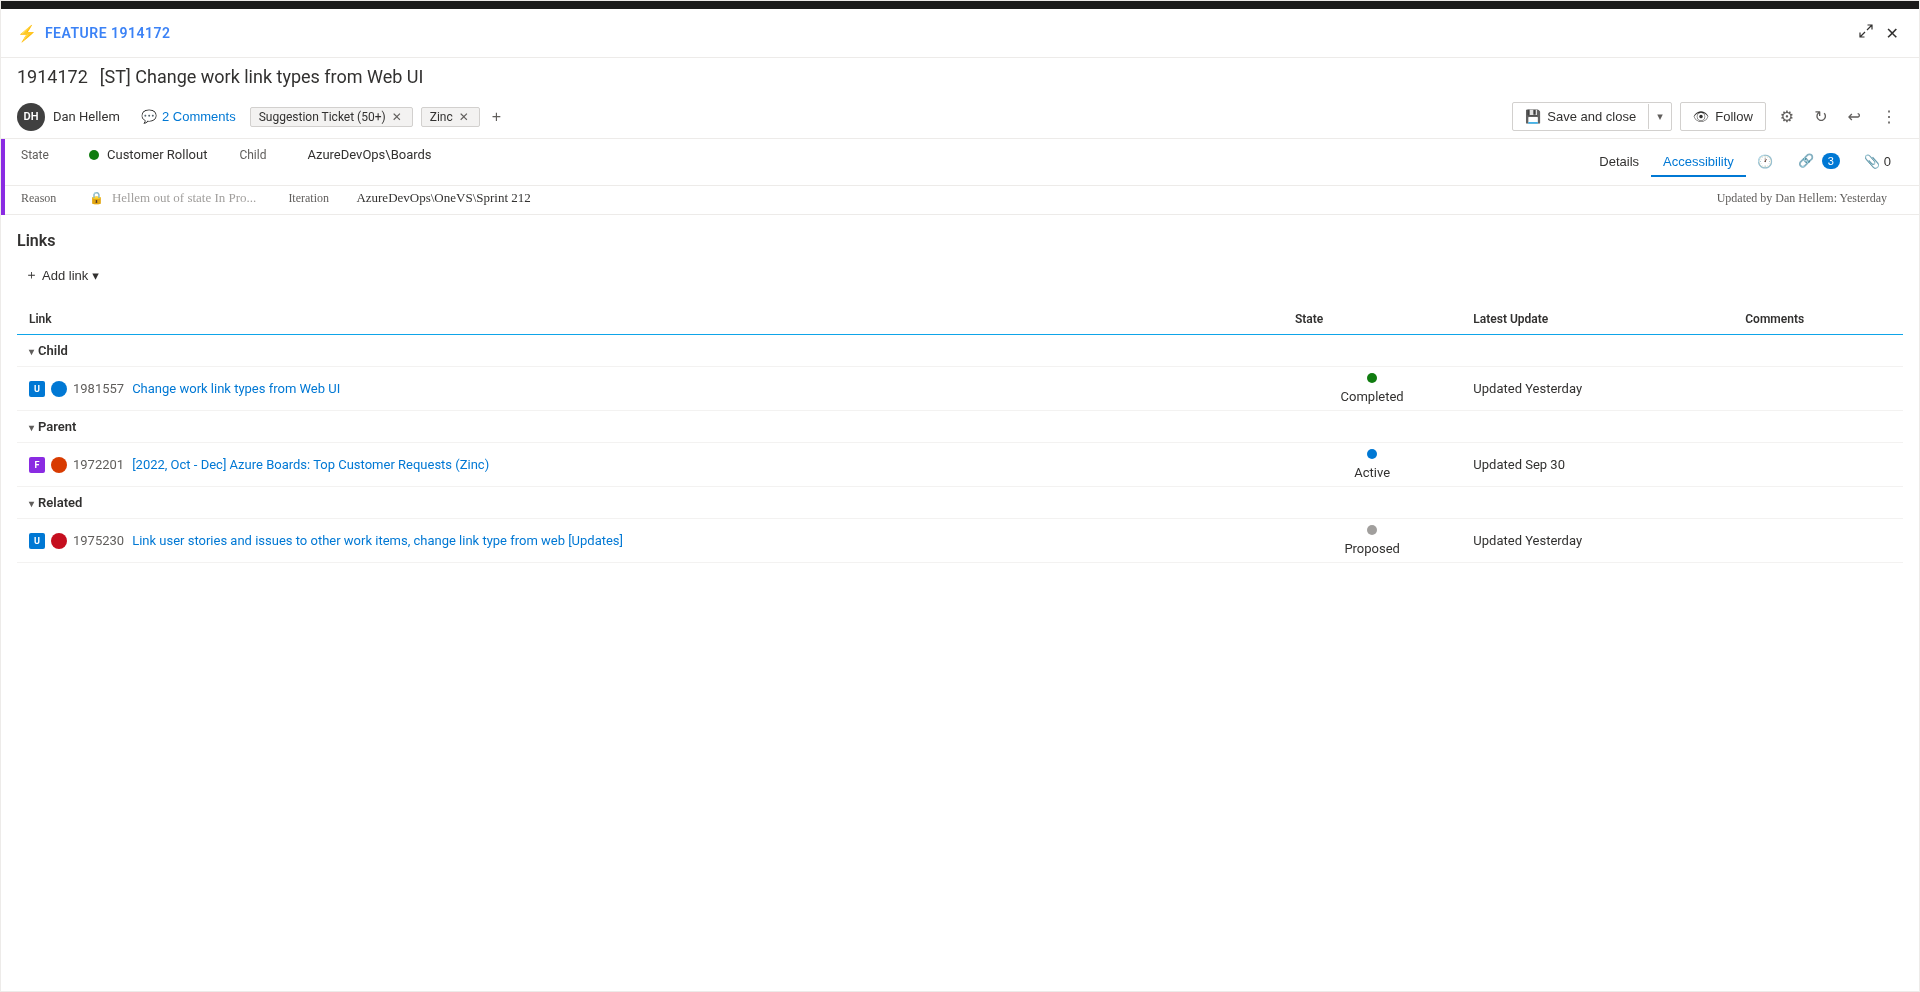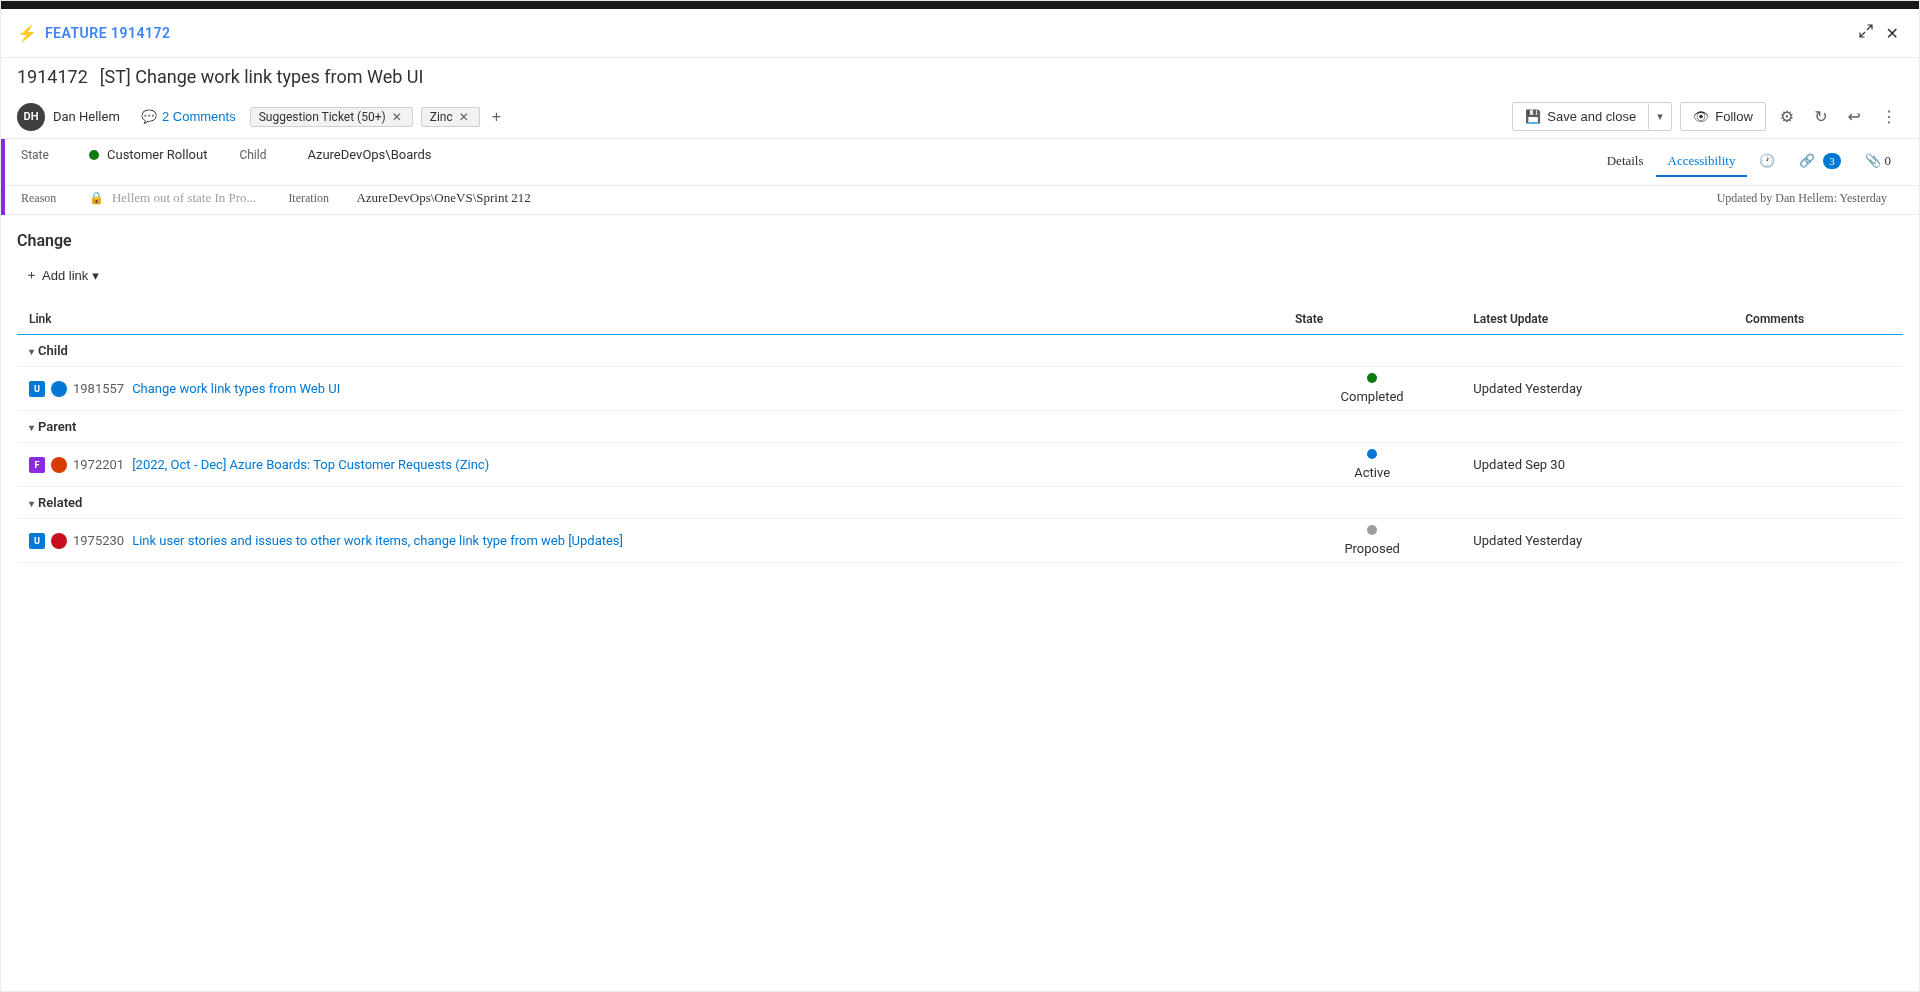"Details" .tab-btn { font-family: Liberation Serif, serif -> none }
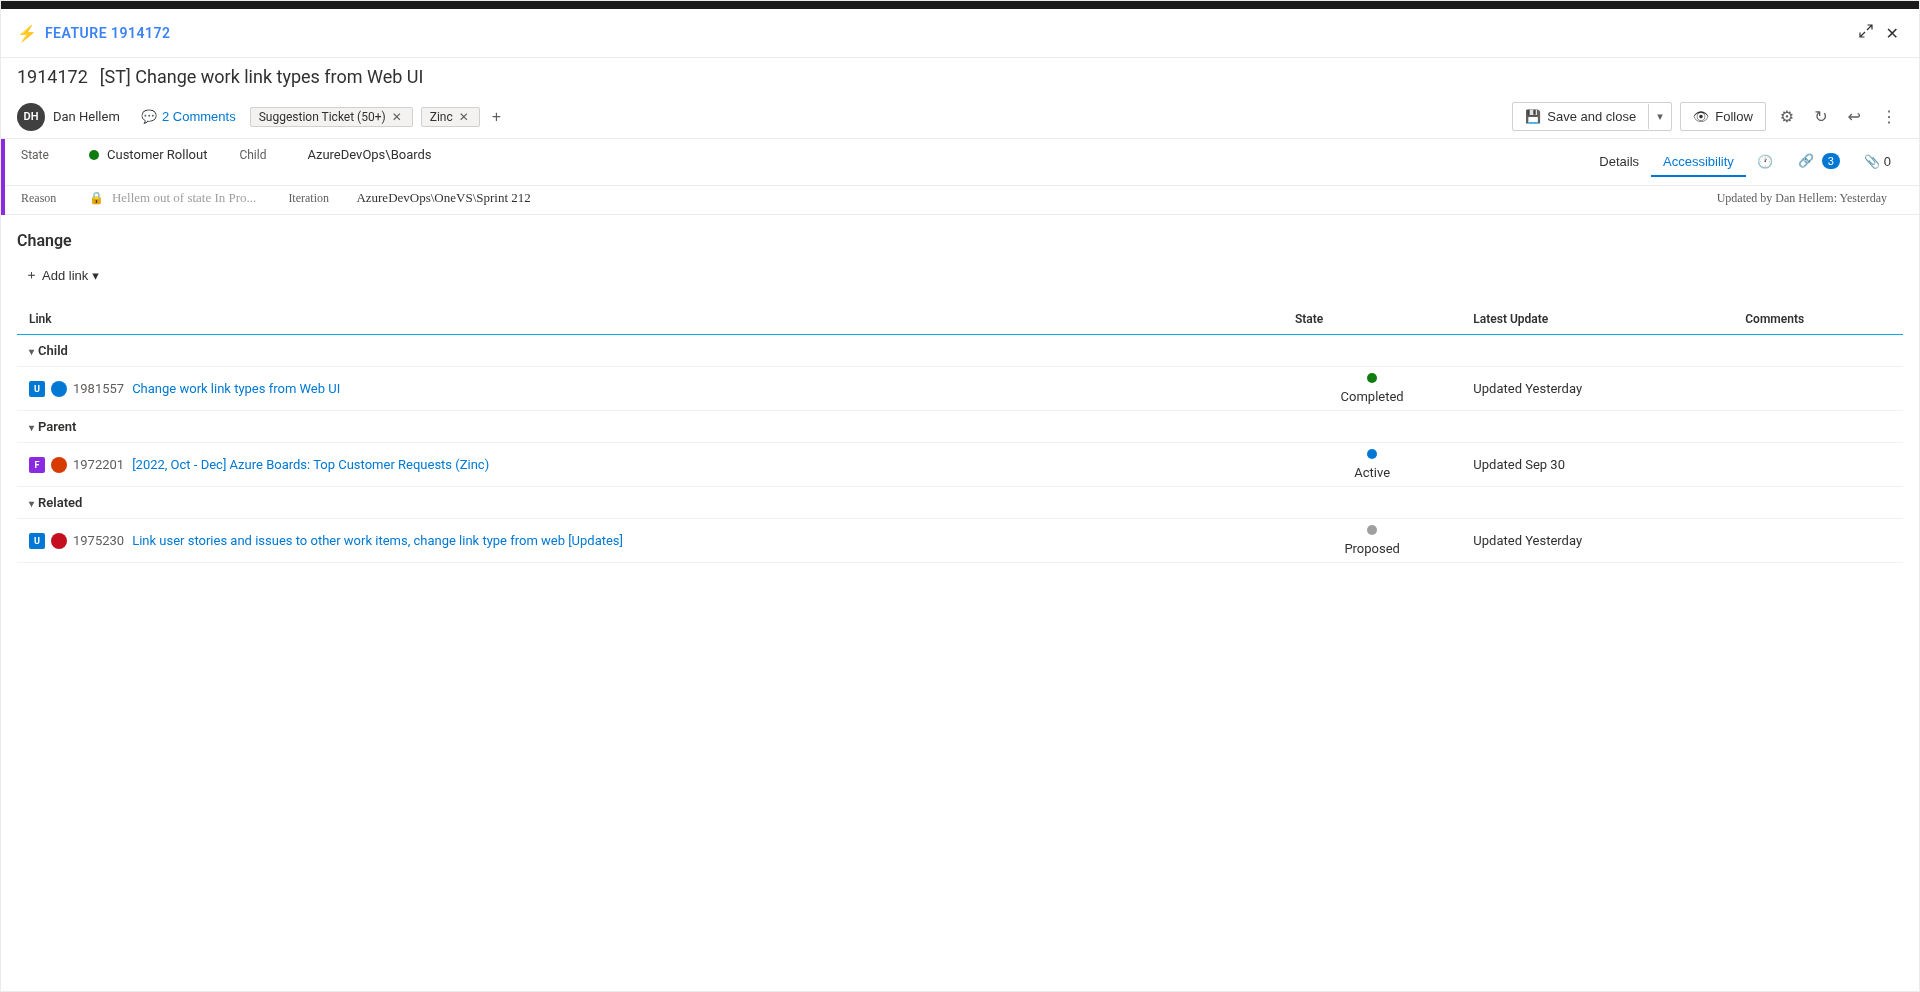"Change" div.section-title { text: Change -> Links }
